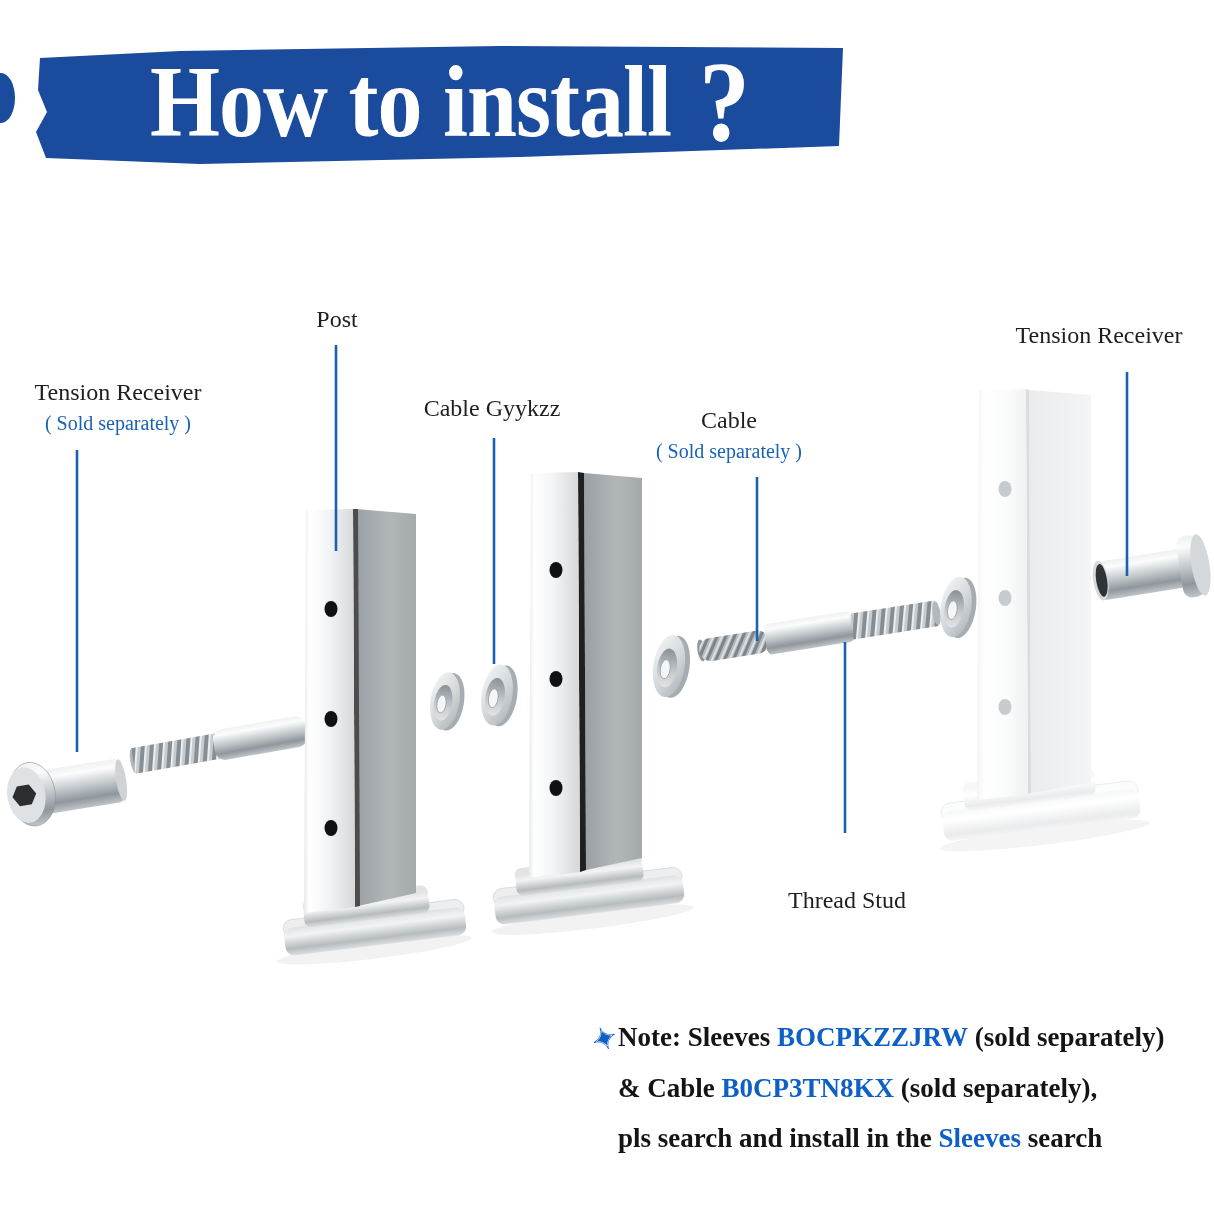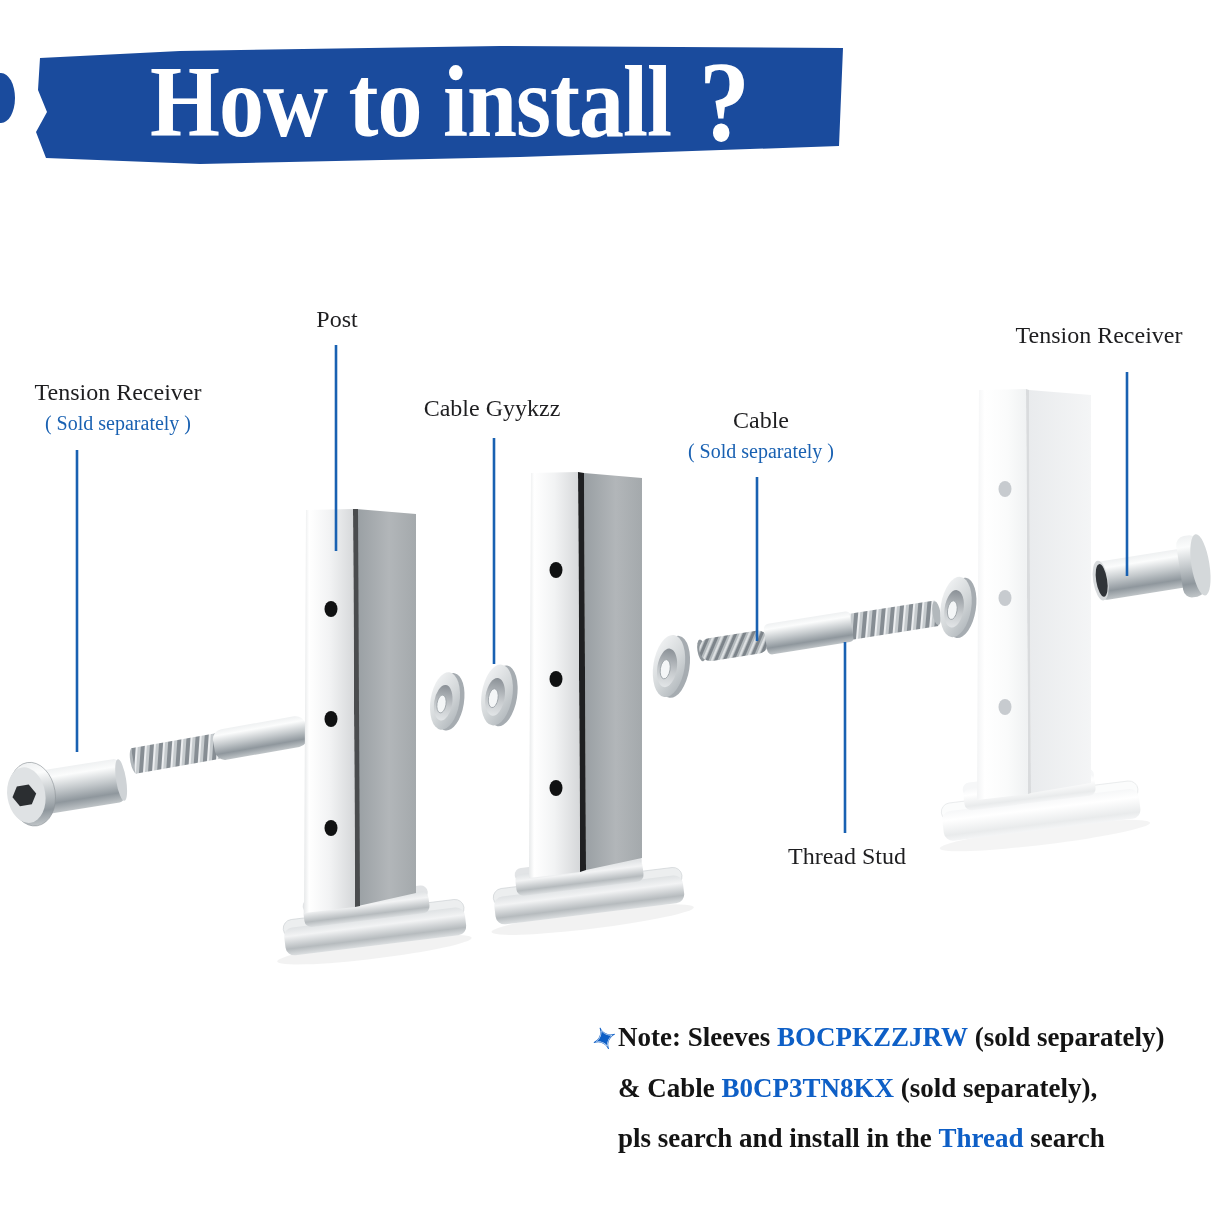"Cable" div.part-label { left: 761px -> 729px }
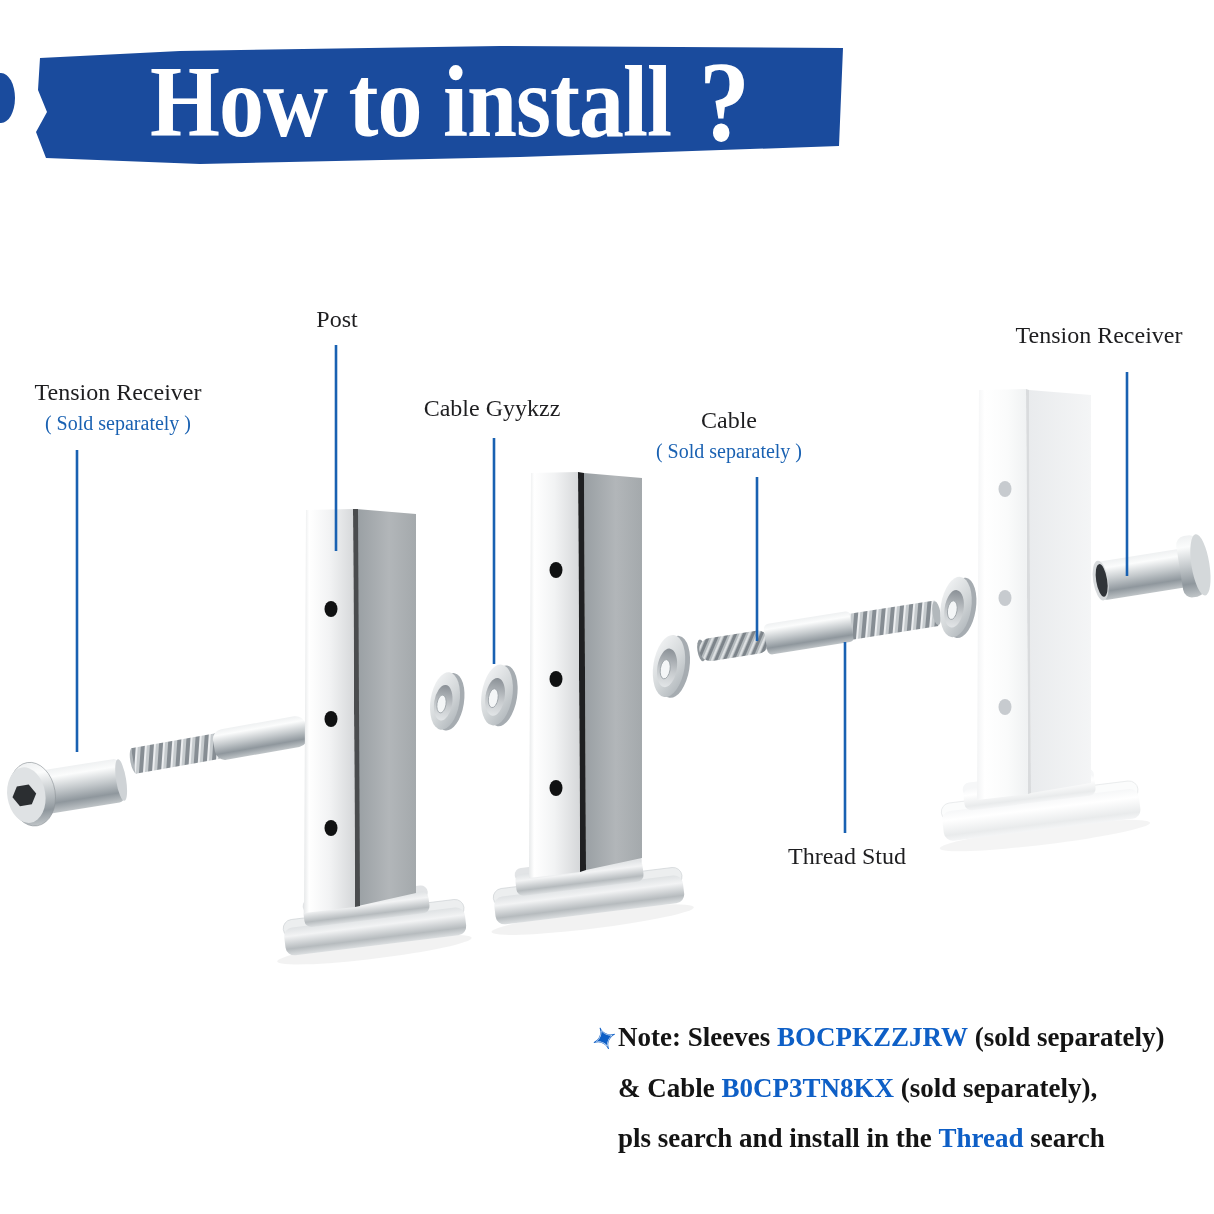"Thread Stud" div.part-label { top: 843px -> 887px }
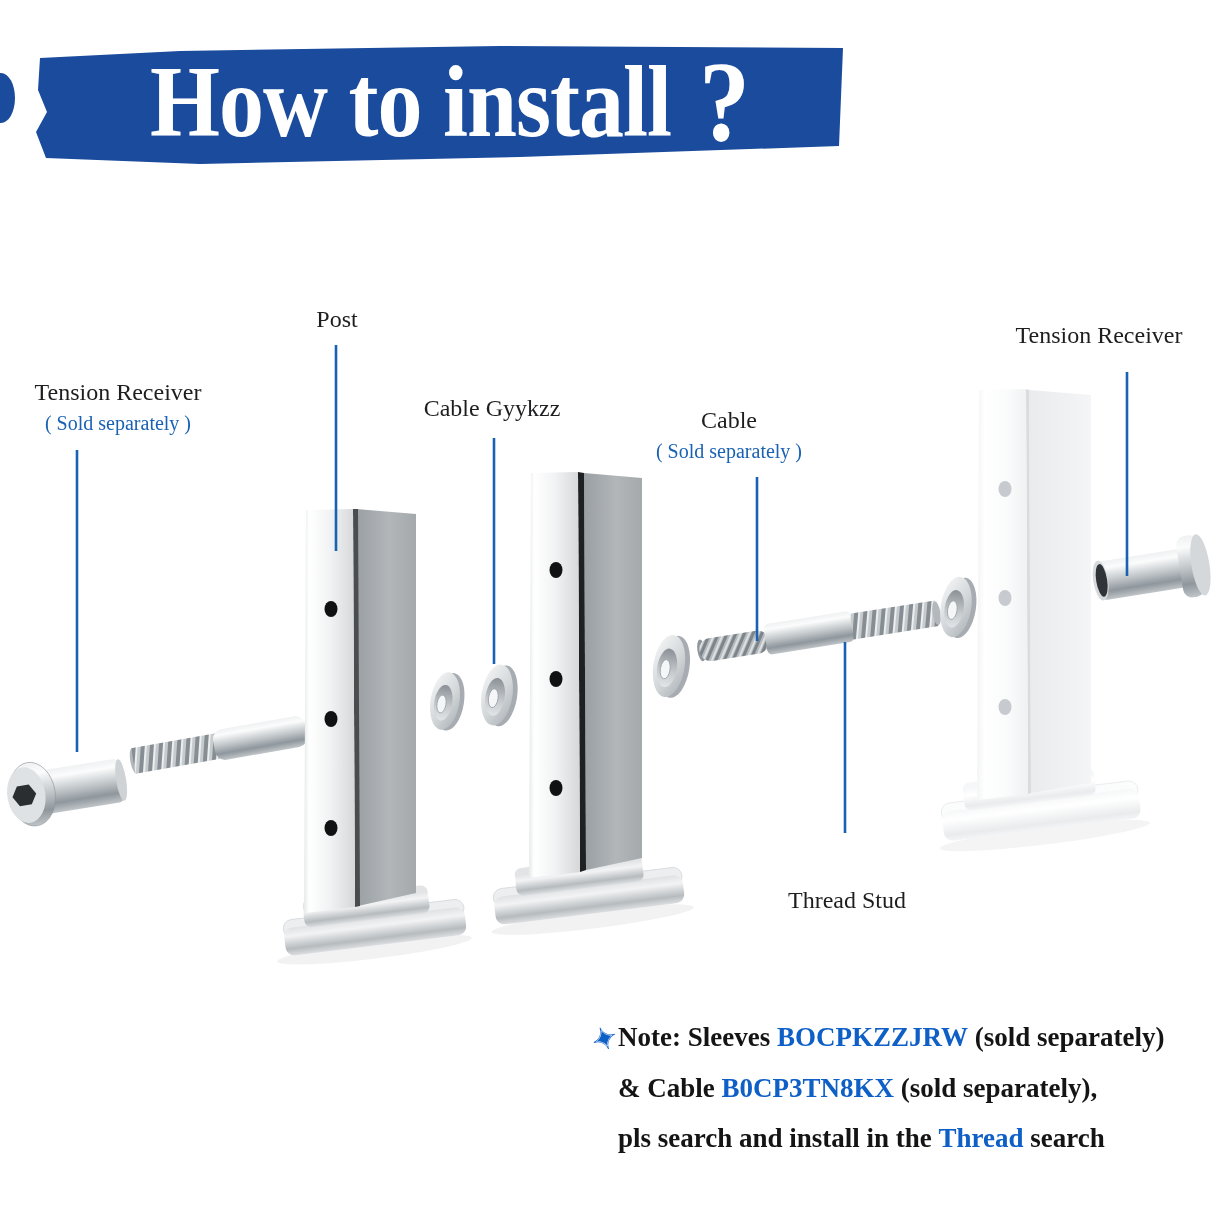"Thread" span.code { text: Thread -> Sleeves }
